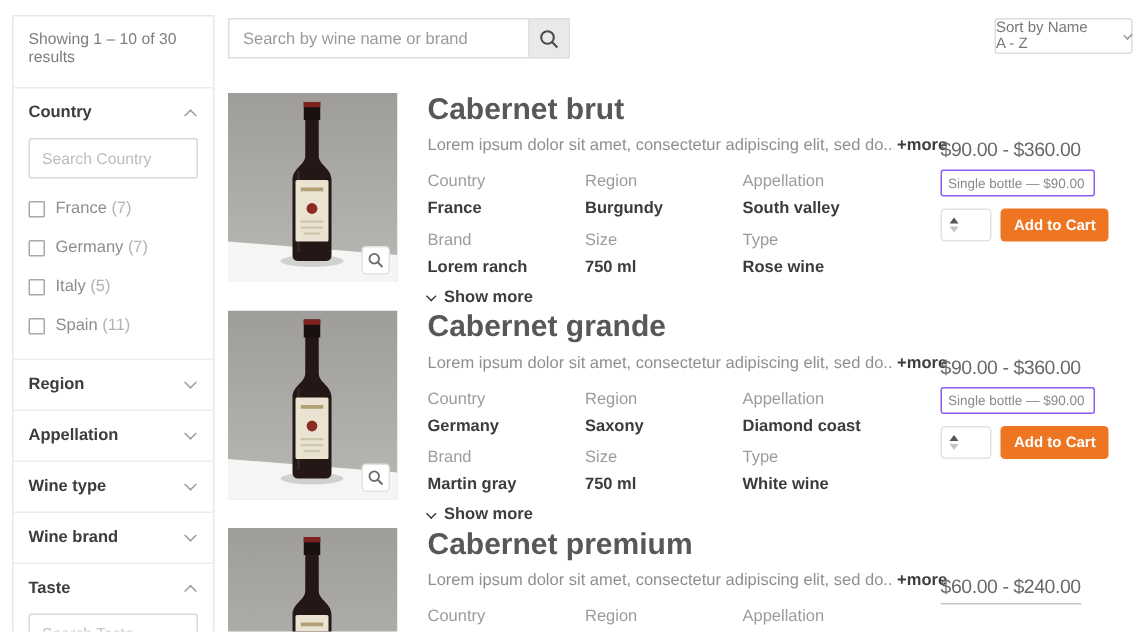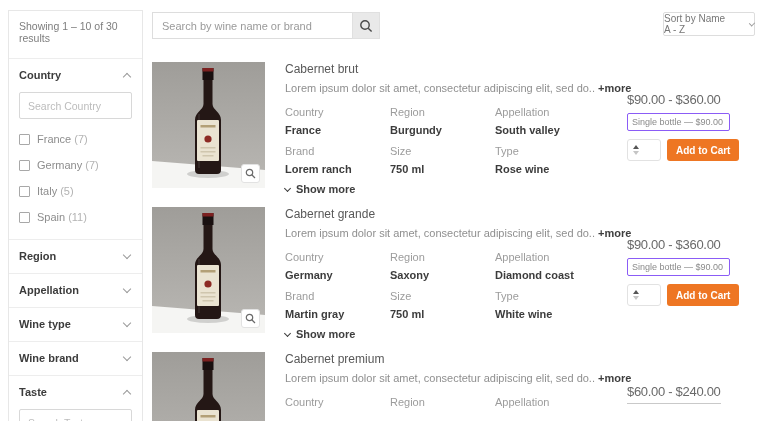"Cabernet brut" .ptitle { font-size: 12px -> 20px; font-weight: normal -> bold }
